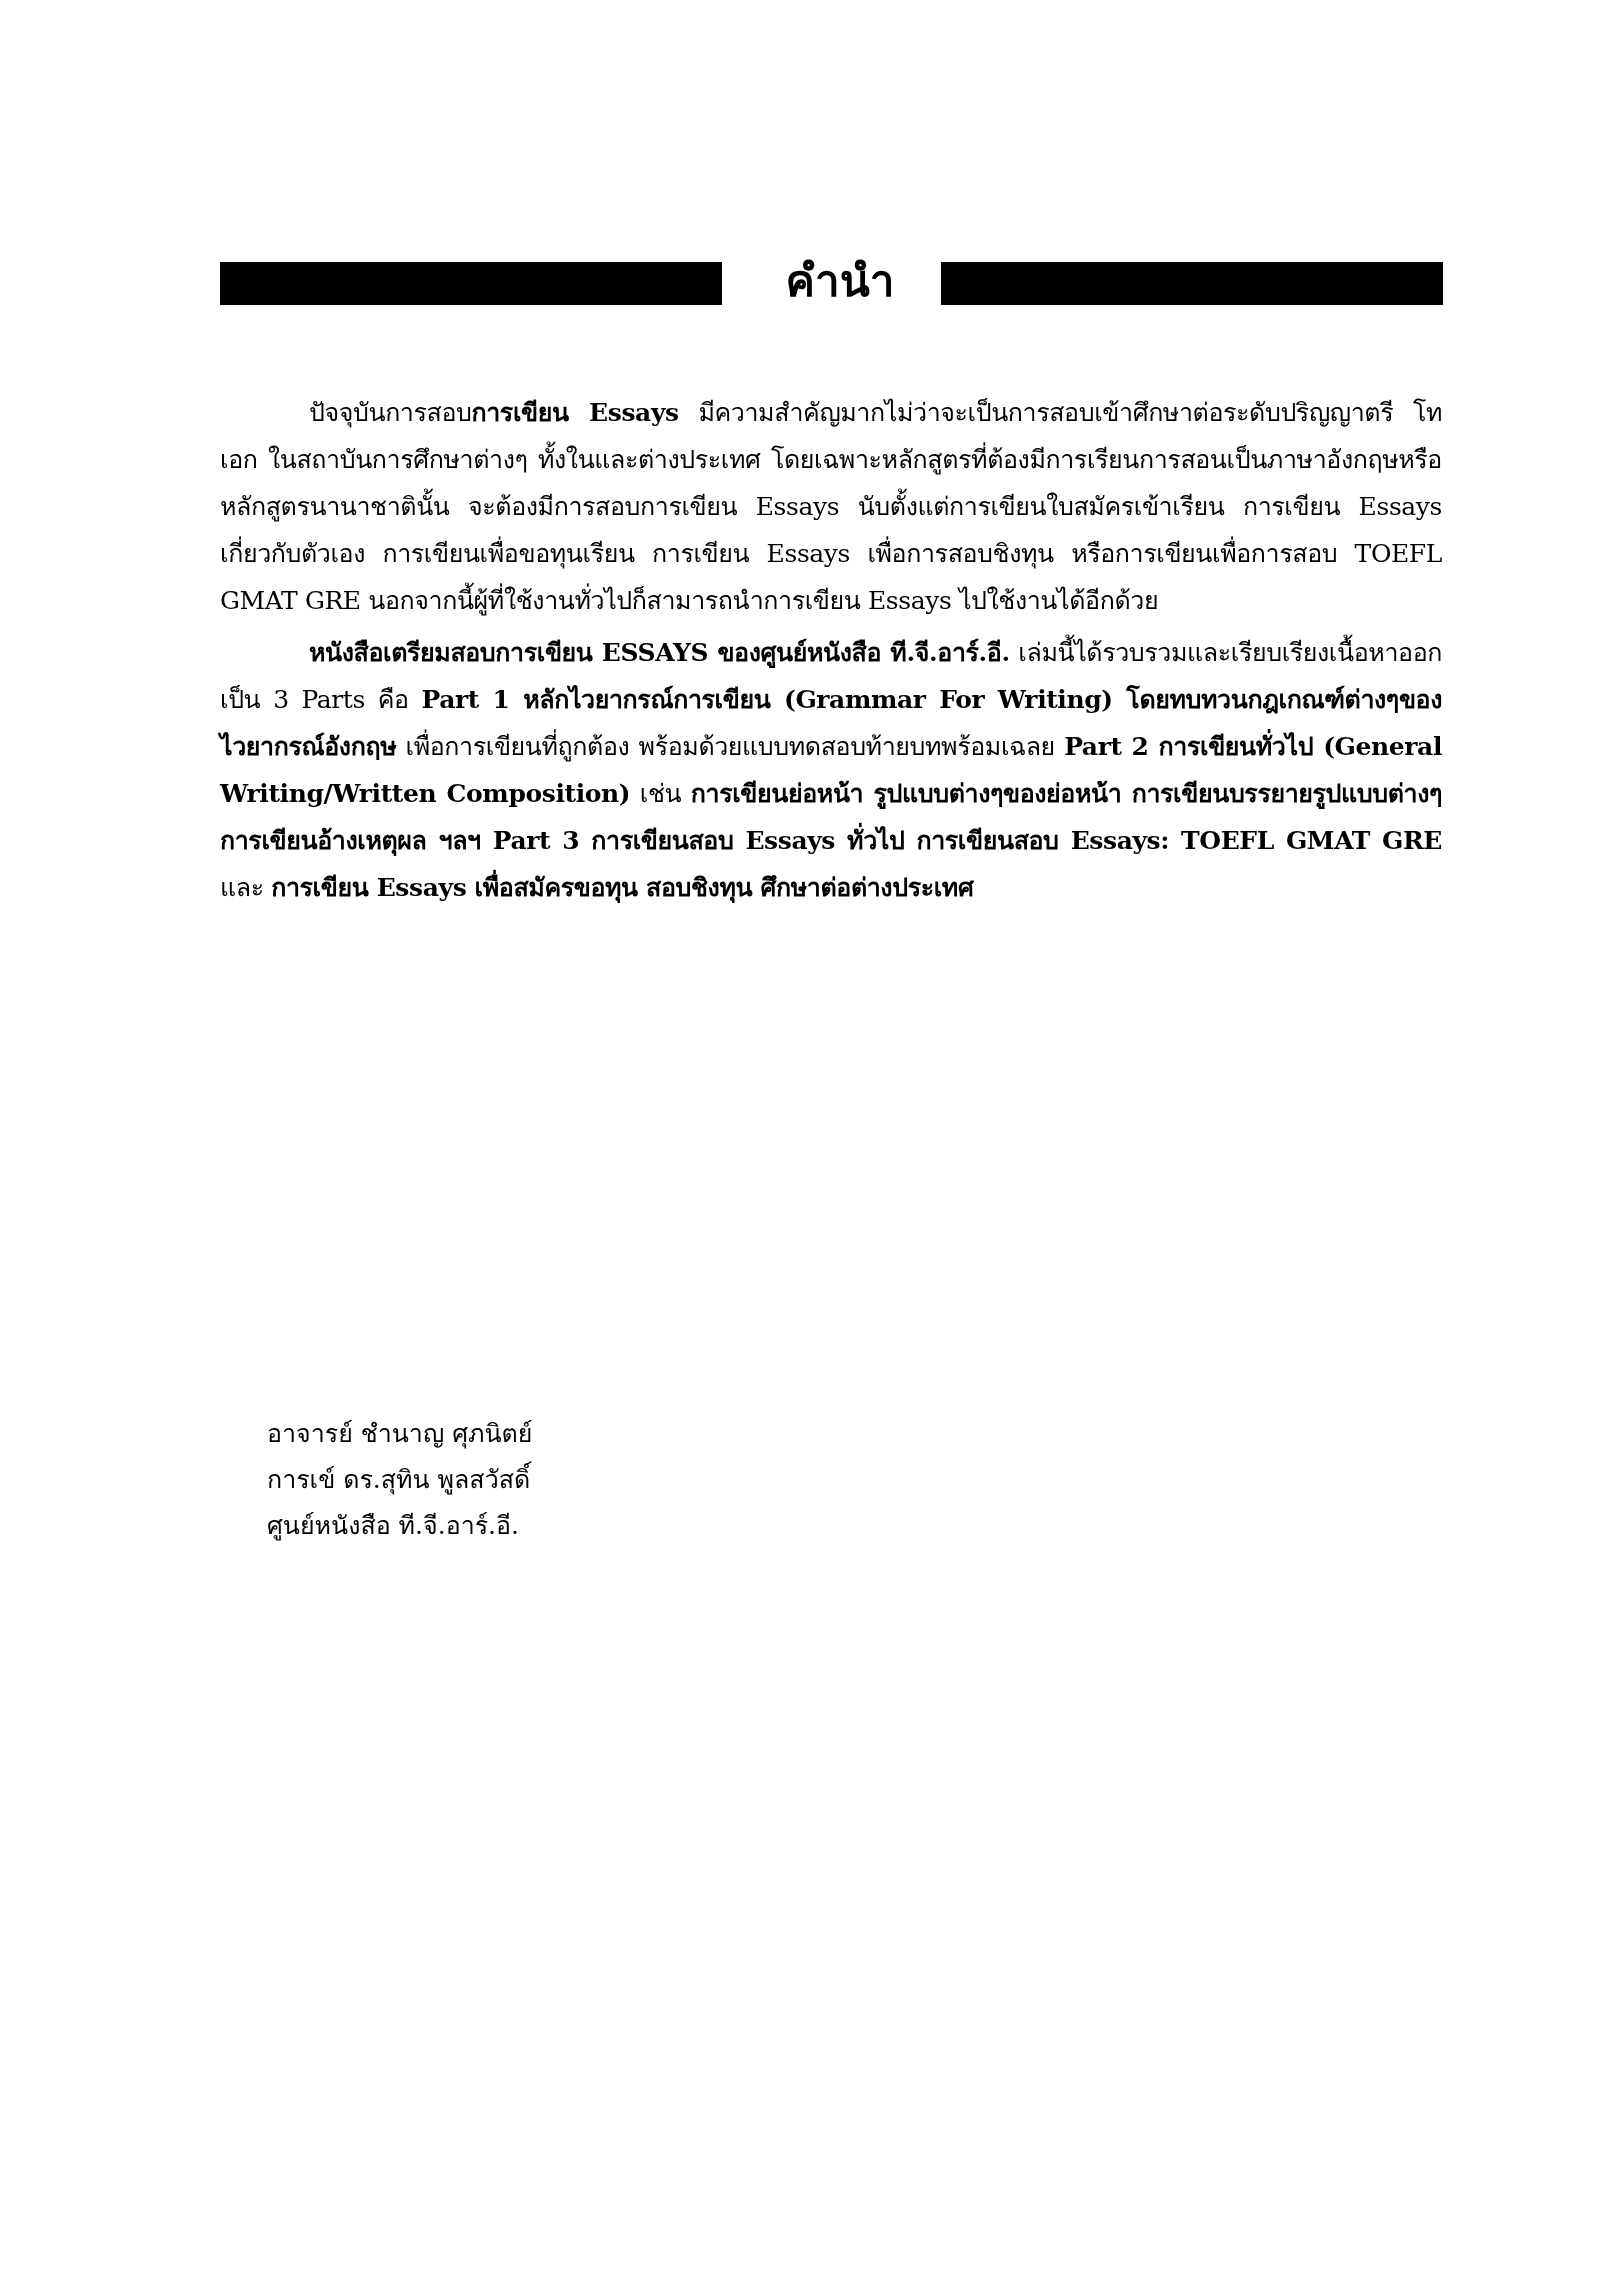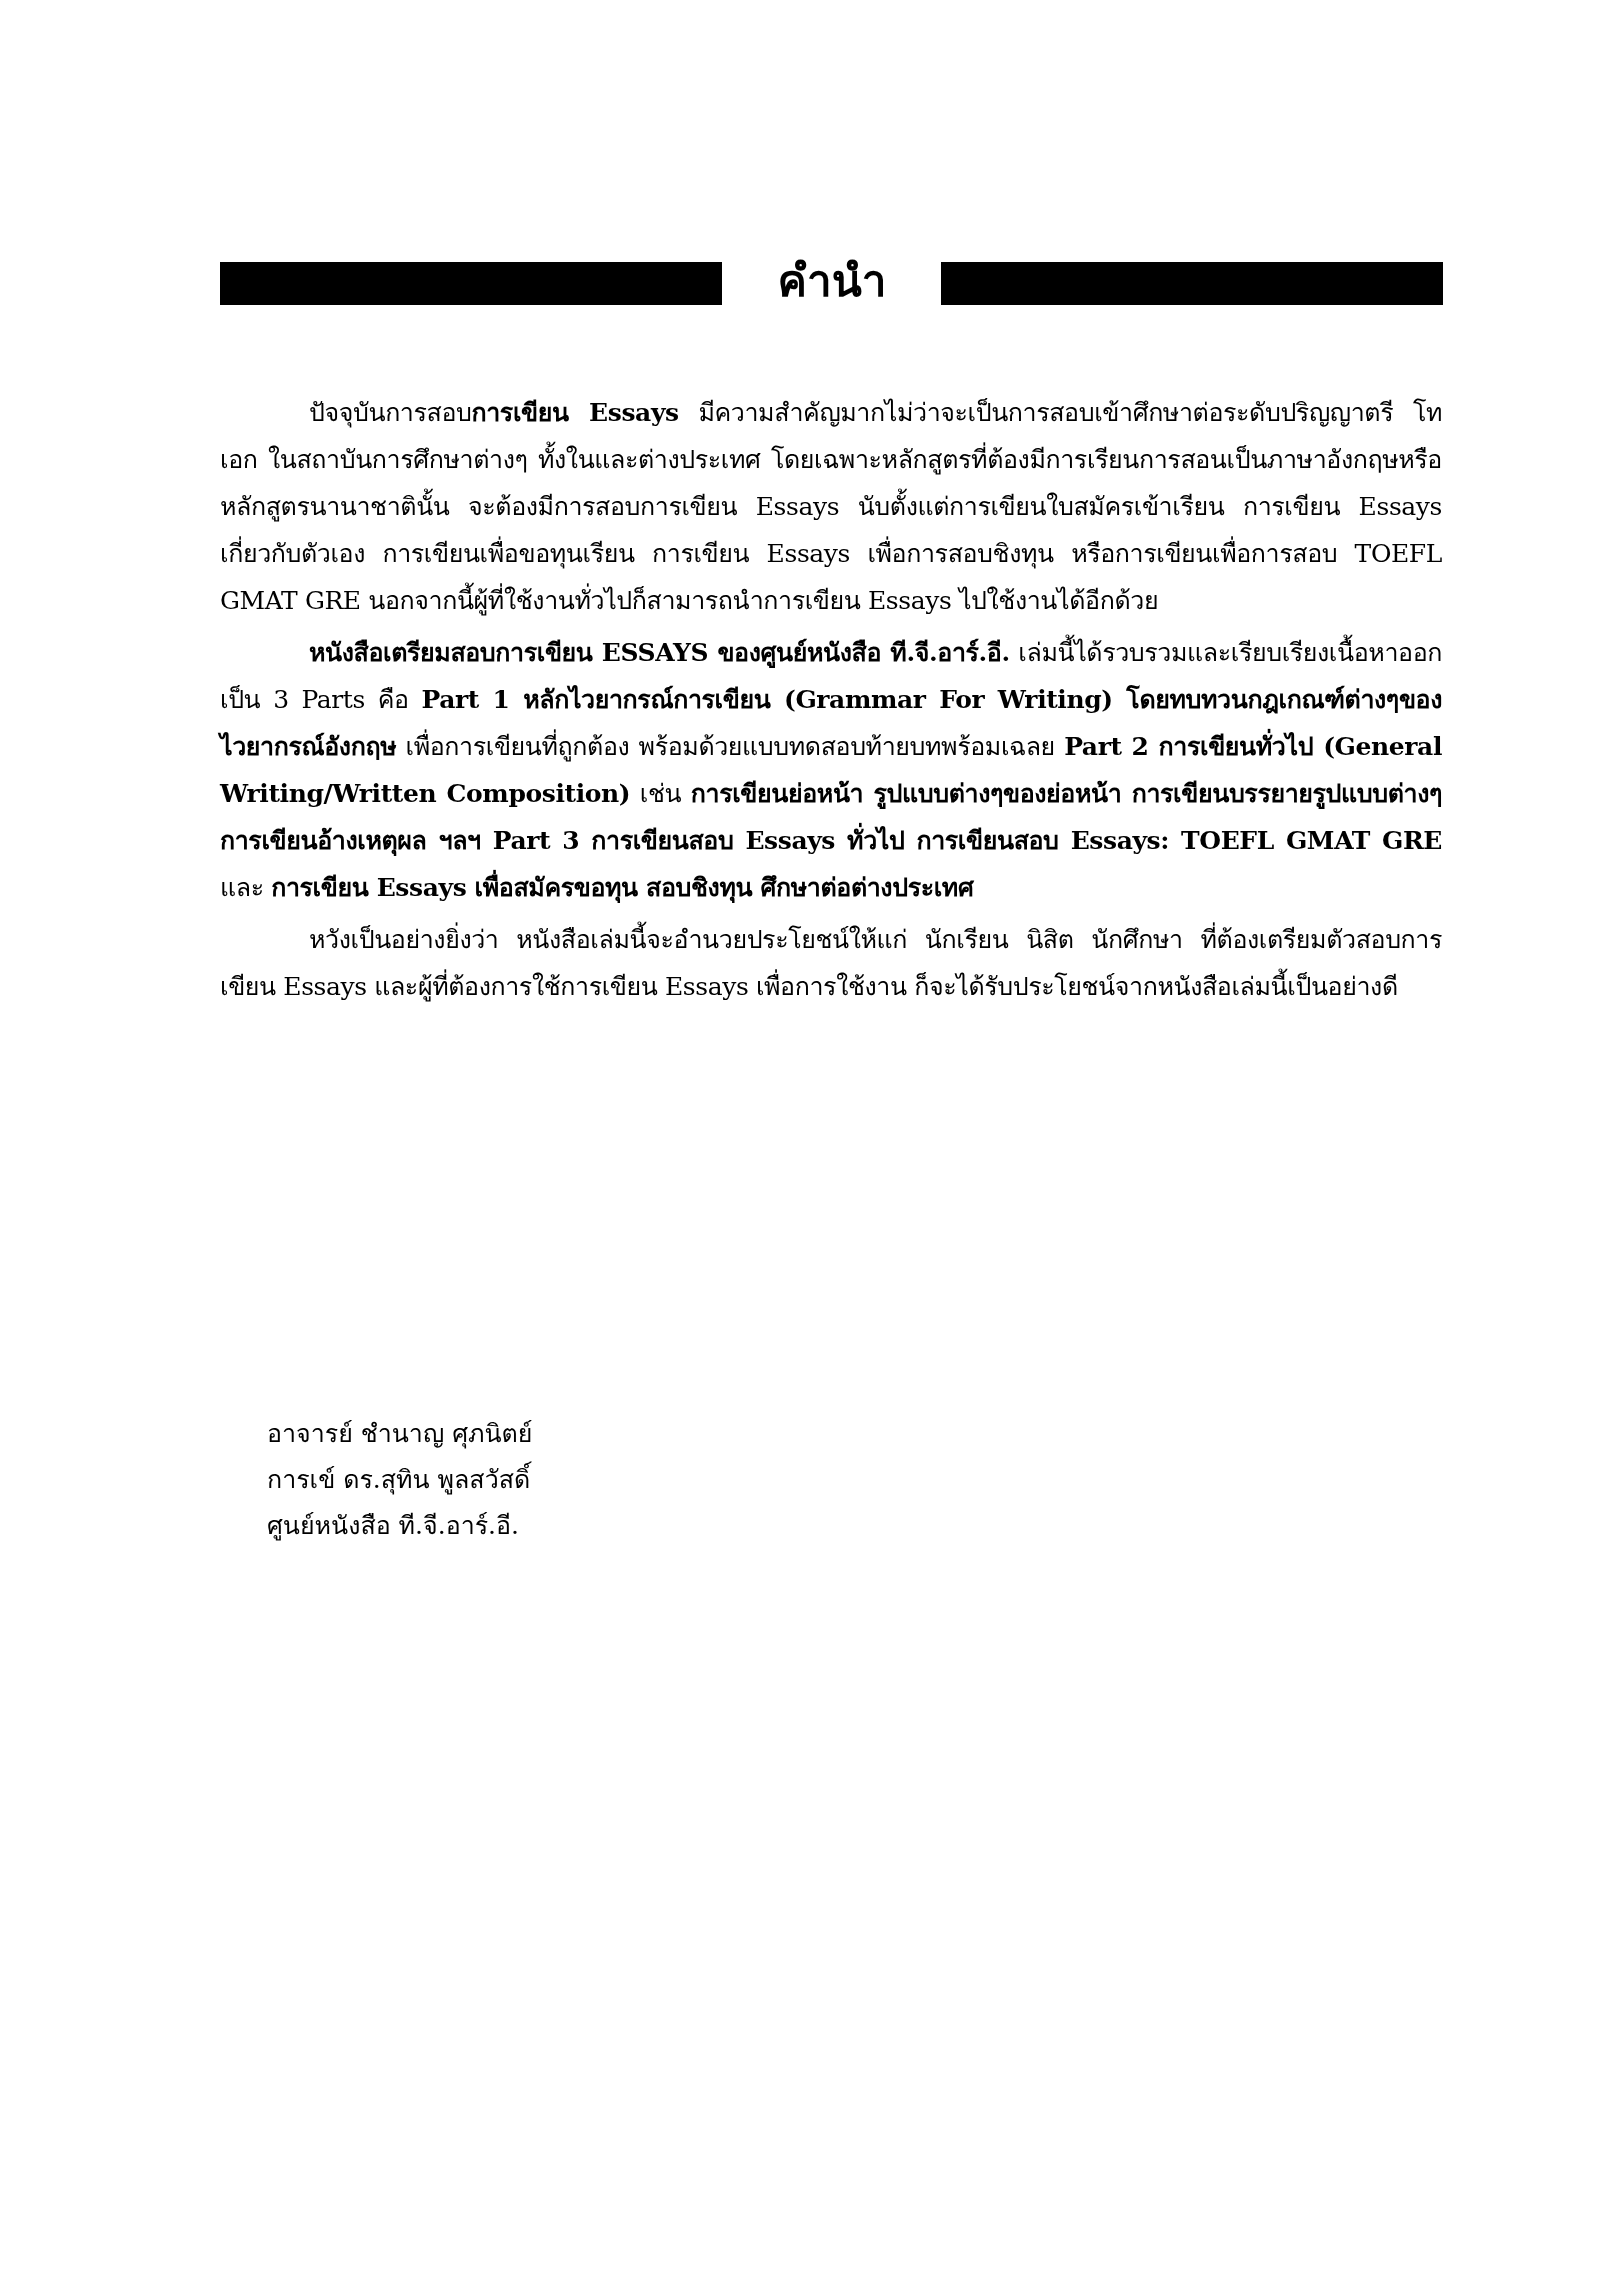"คำนำ" .title { padding-left: none -> 8px }
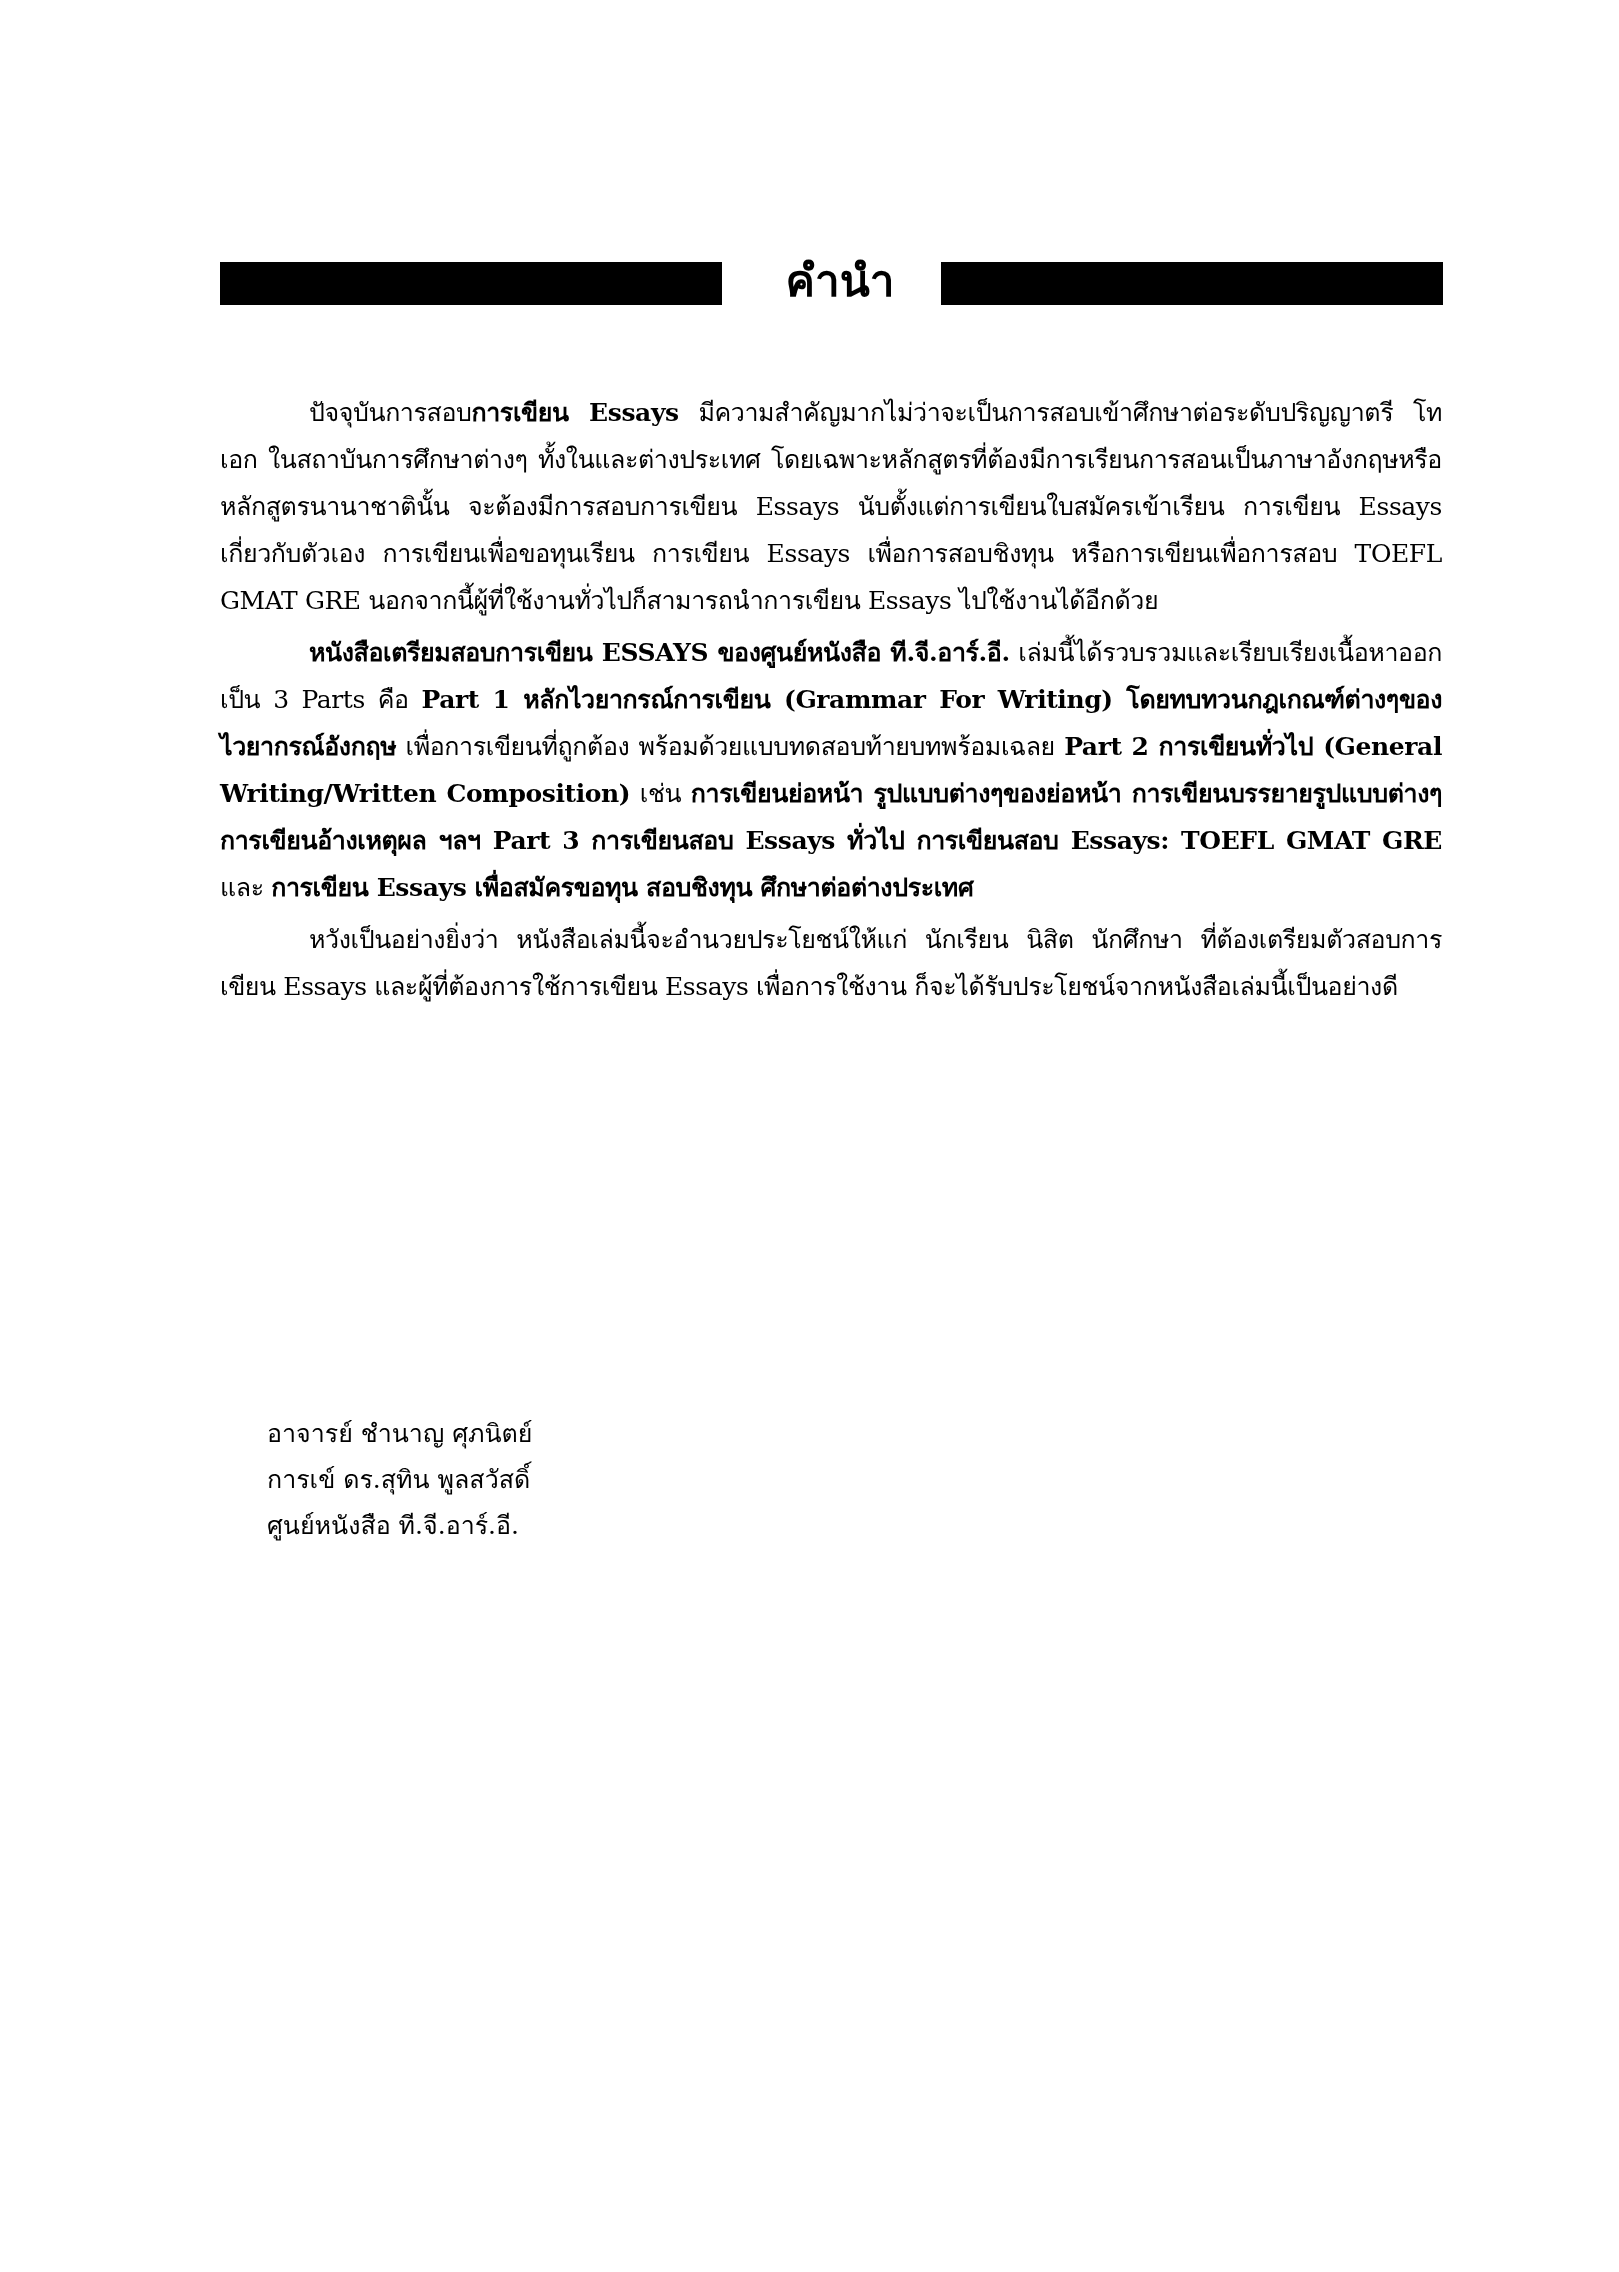"หวังเป็นอย่างยิ่งว่า" p { html: <p><span>หวังเป็นอย่างยิ่งว่า หนังสือเล่มนี้จะอำนวยประโยชน์ให้แก่ นักเรียน นิสิต นักศึกษา ที่ต้องเตรียมตัวสอบการเขียน Essays และผู้ที่ต้องการใช้การเขียน Essays เพื่อการใช้งาน ก็จะได้รับประโยชน์จากหนังสือเล่มนี้เป็นอย่างดี</span></p> -> none }
